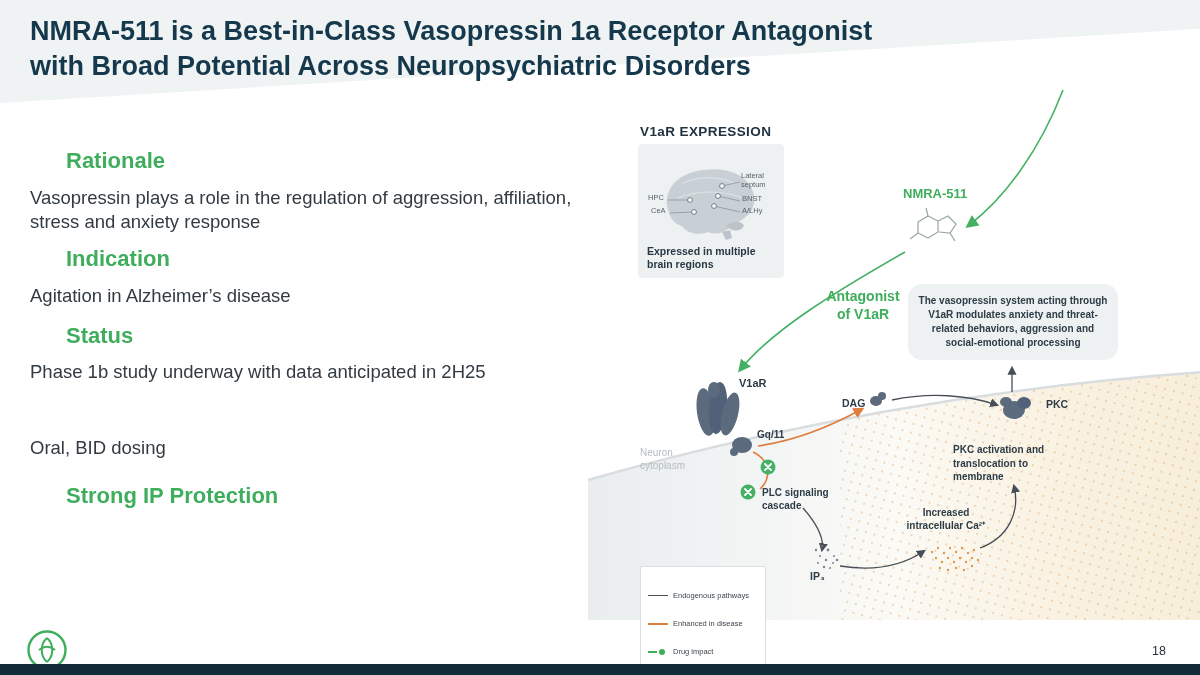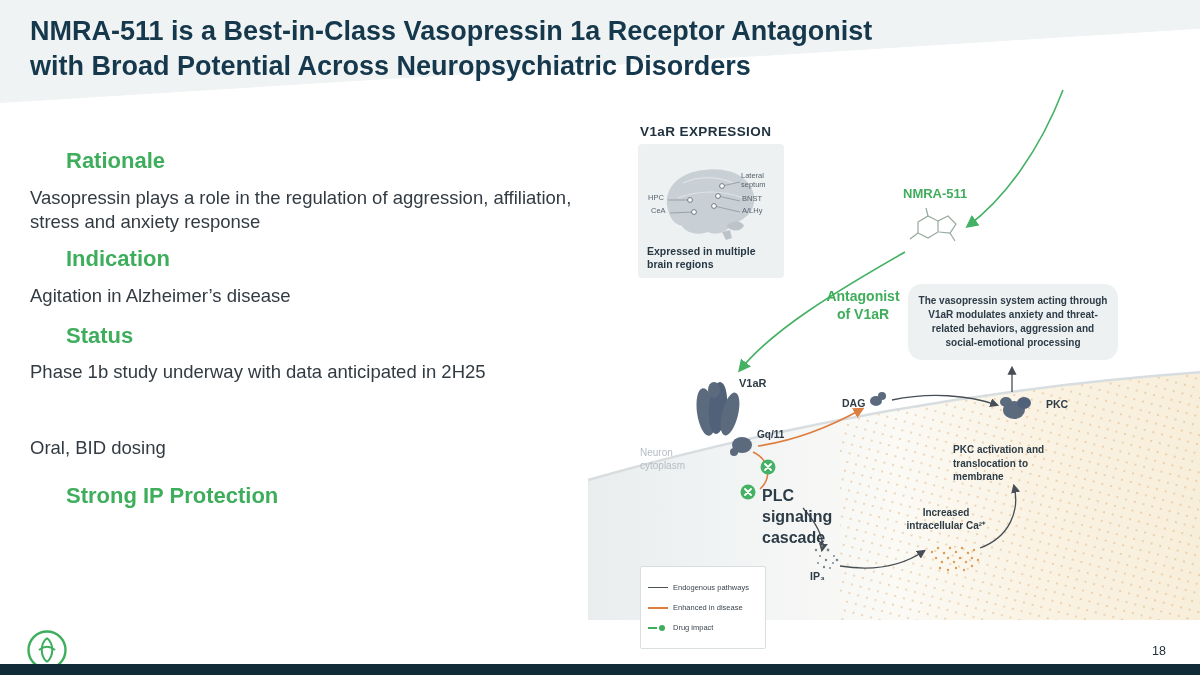"PLC signaling cascade" div.dlabel { font-size: 16px -> 10px }
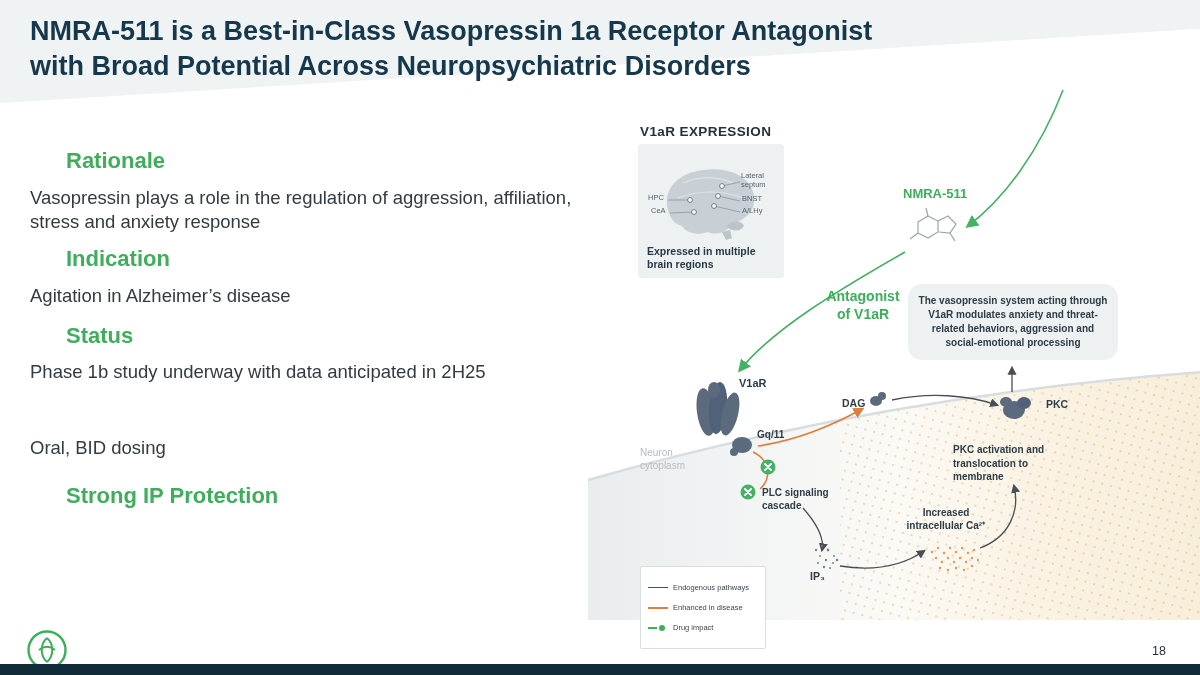"Endogenous pathways" .legend-row { margin: 11px 0 -> 19px 0 }
